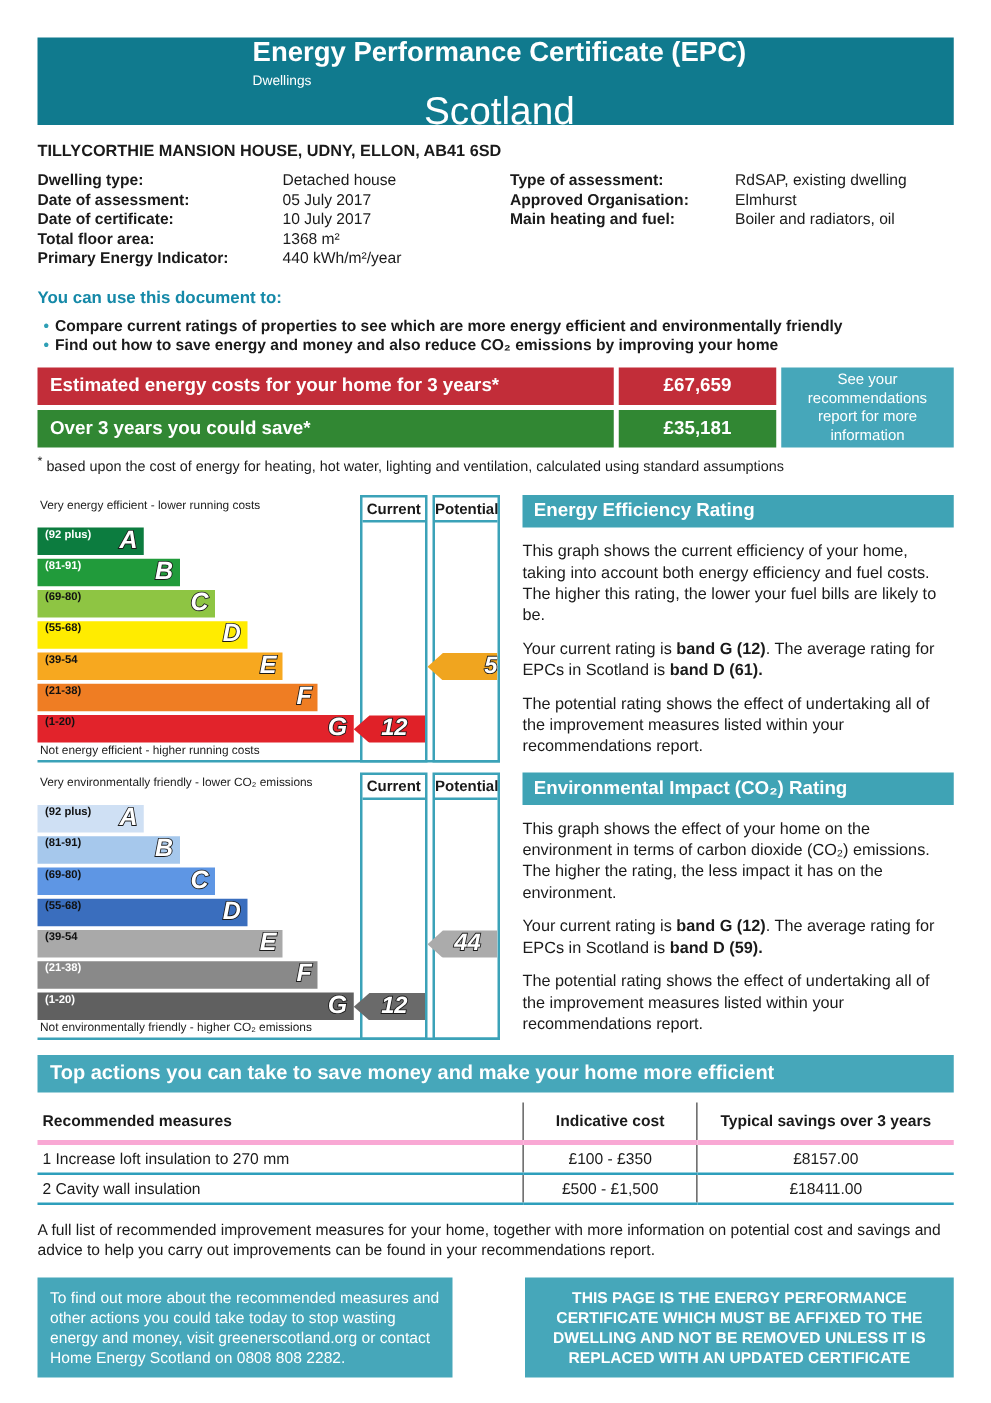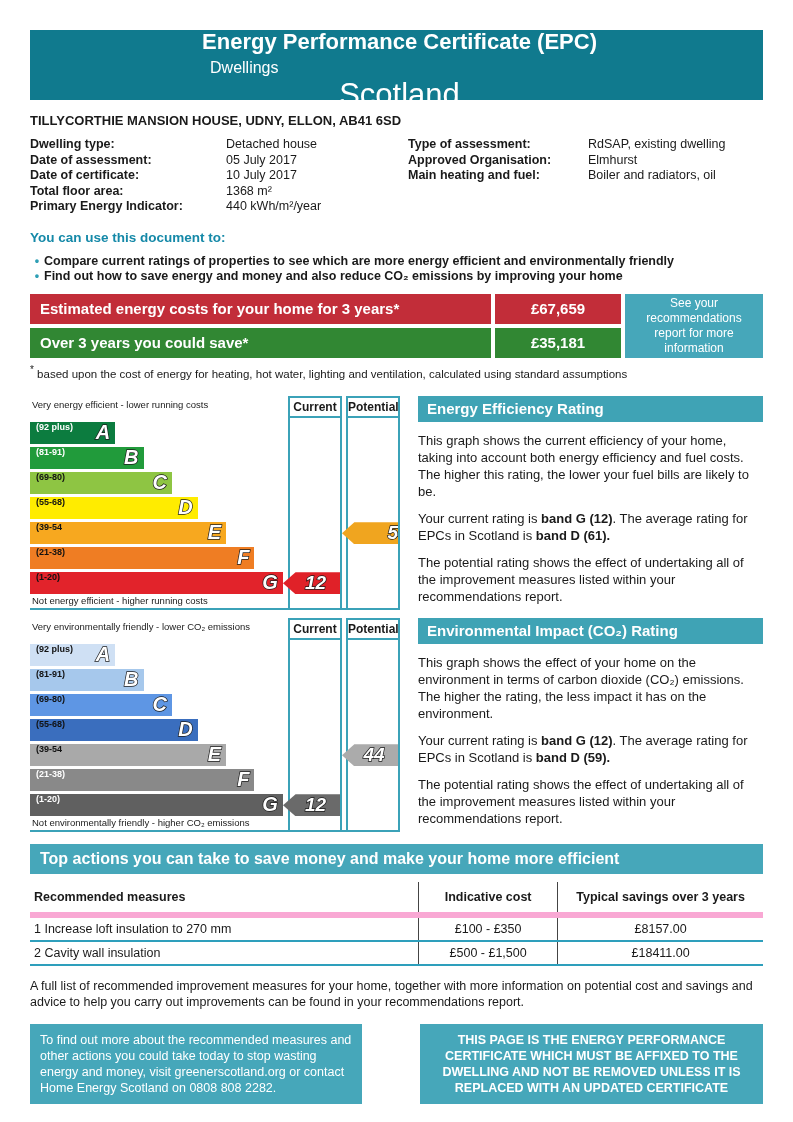"Dwellings" .hdr-sub { font-size: 16px -> 11px; margin-left: 8px -> none }
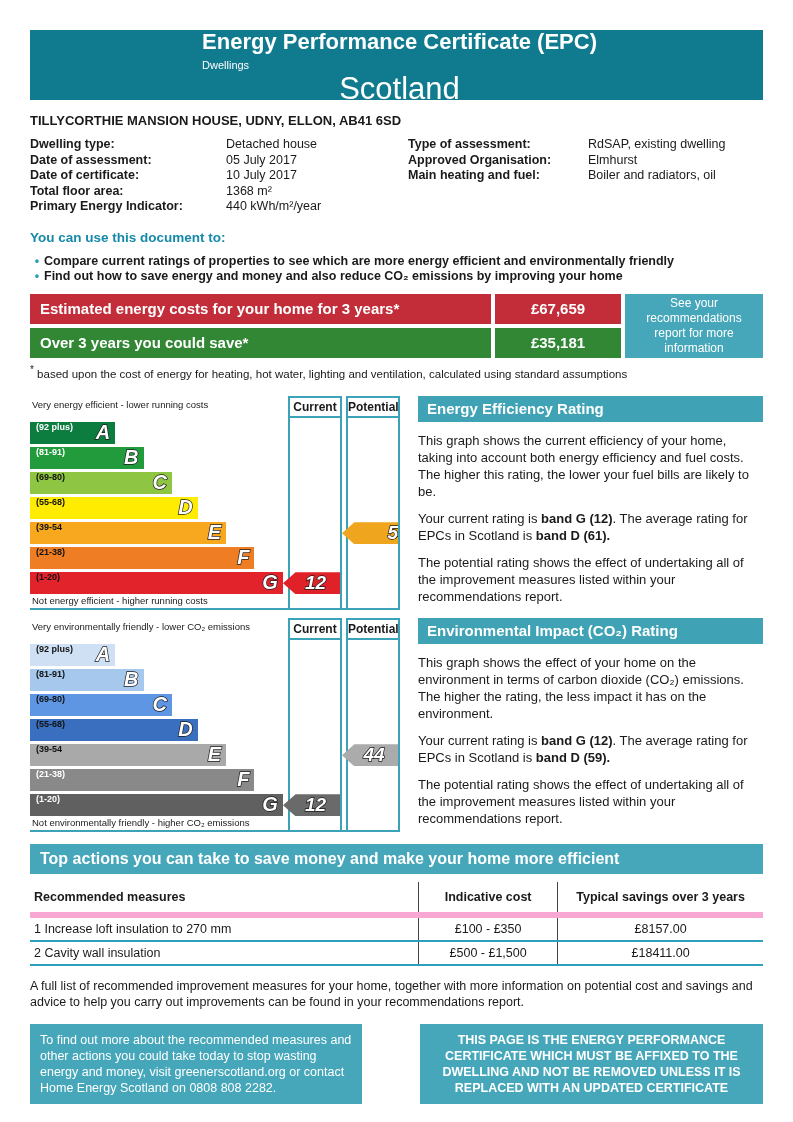"Recommended measures" table.actions th { border-bottom: 6px solid #f9a8d4 -> 4px solid #f9a8d4 }
